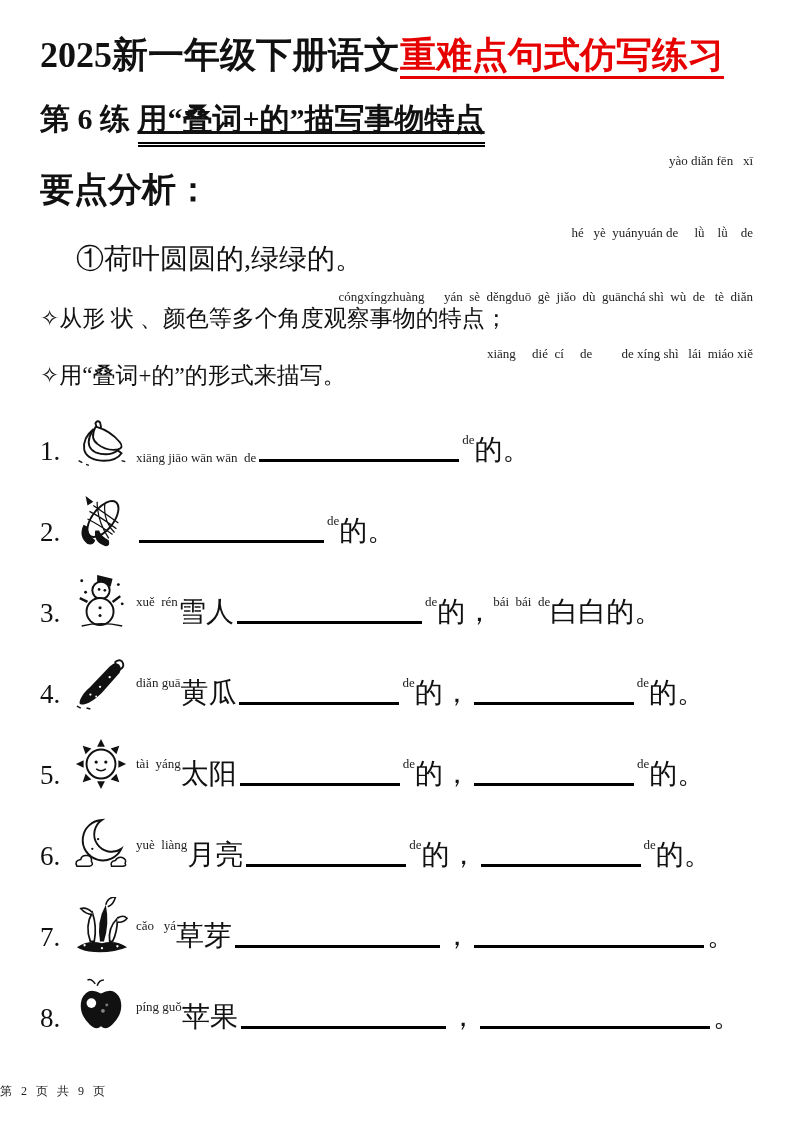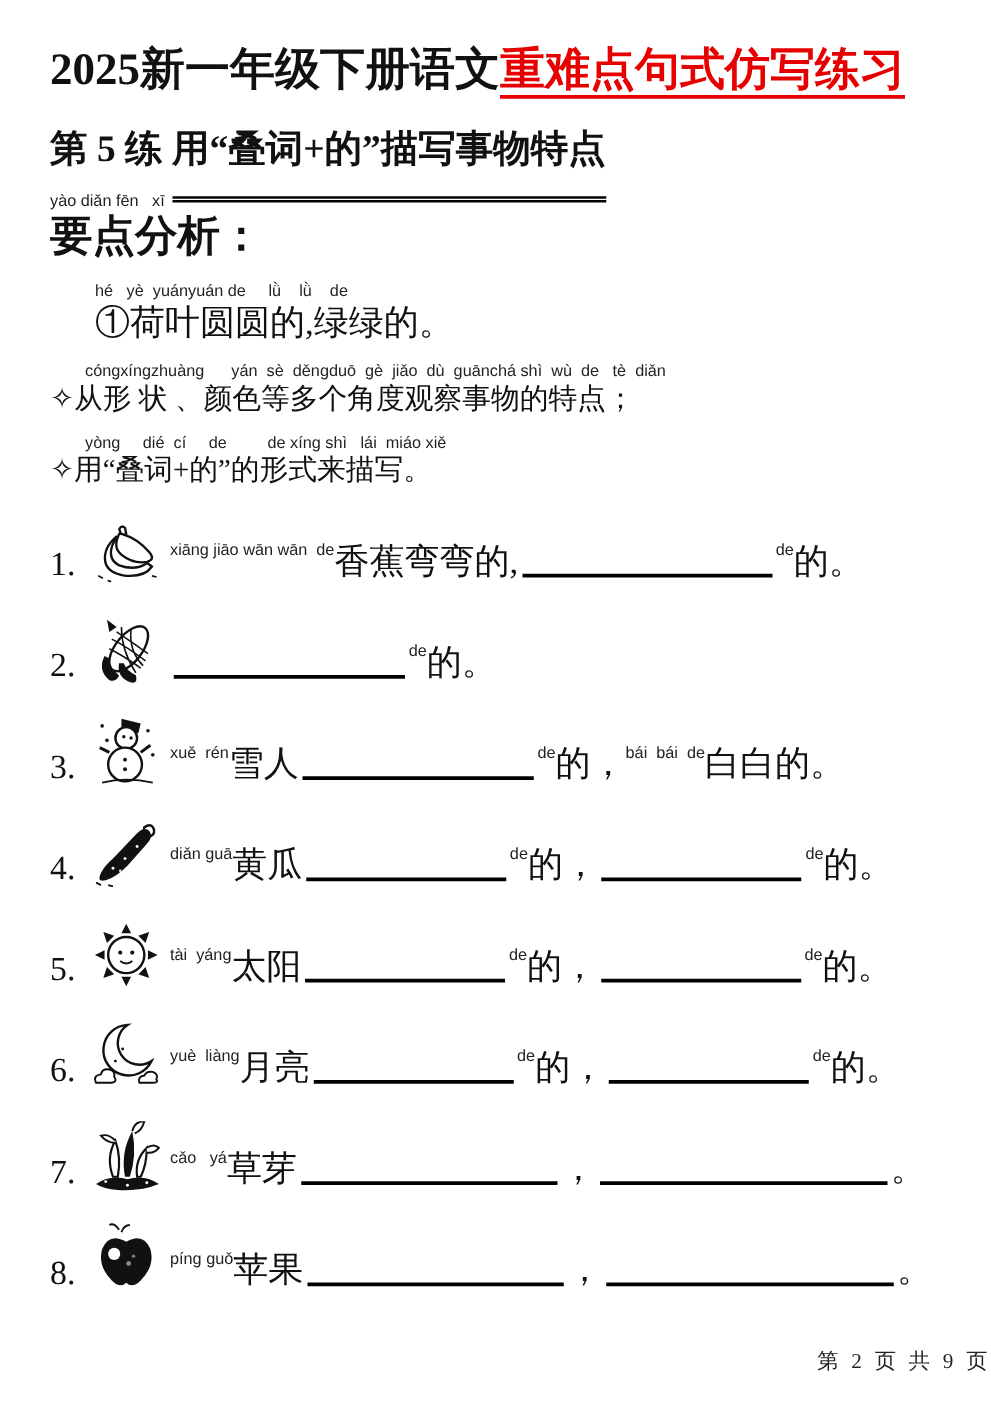"第 5 练" span { text: 5 -> 6 }
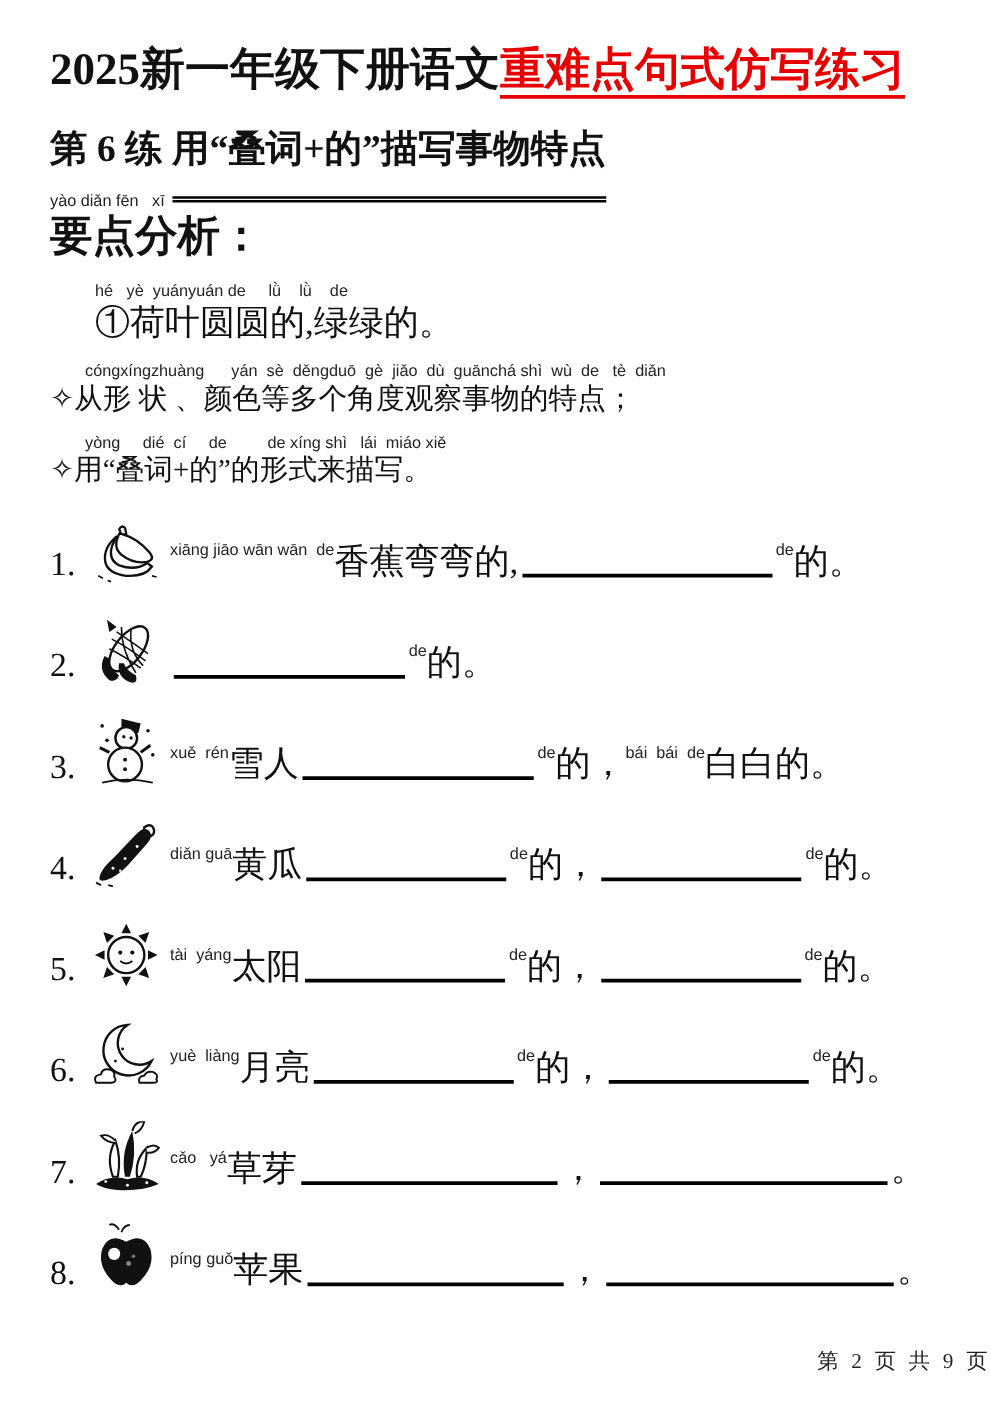"用“叠词+的”描写事物特点" .subtitle .ul { padding-bottom: 21px -> 7px; text-decoration: none -> underline }
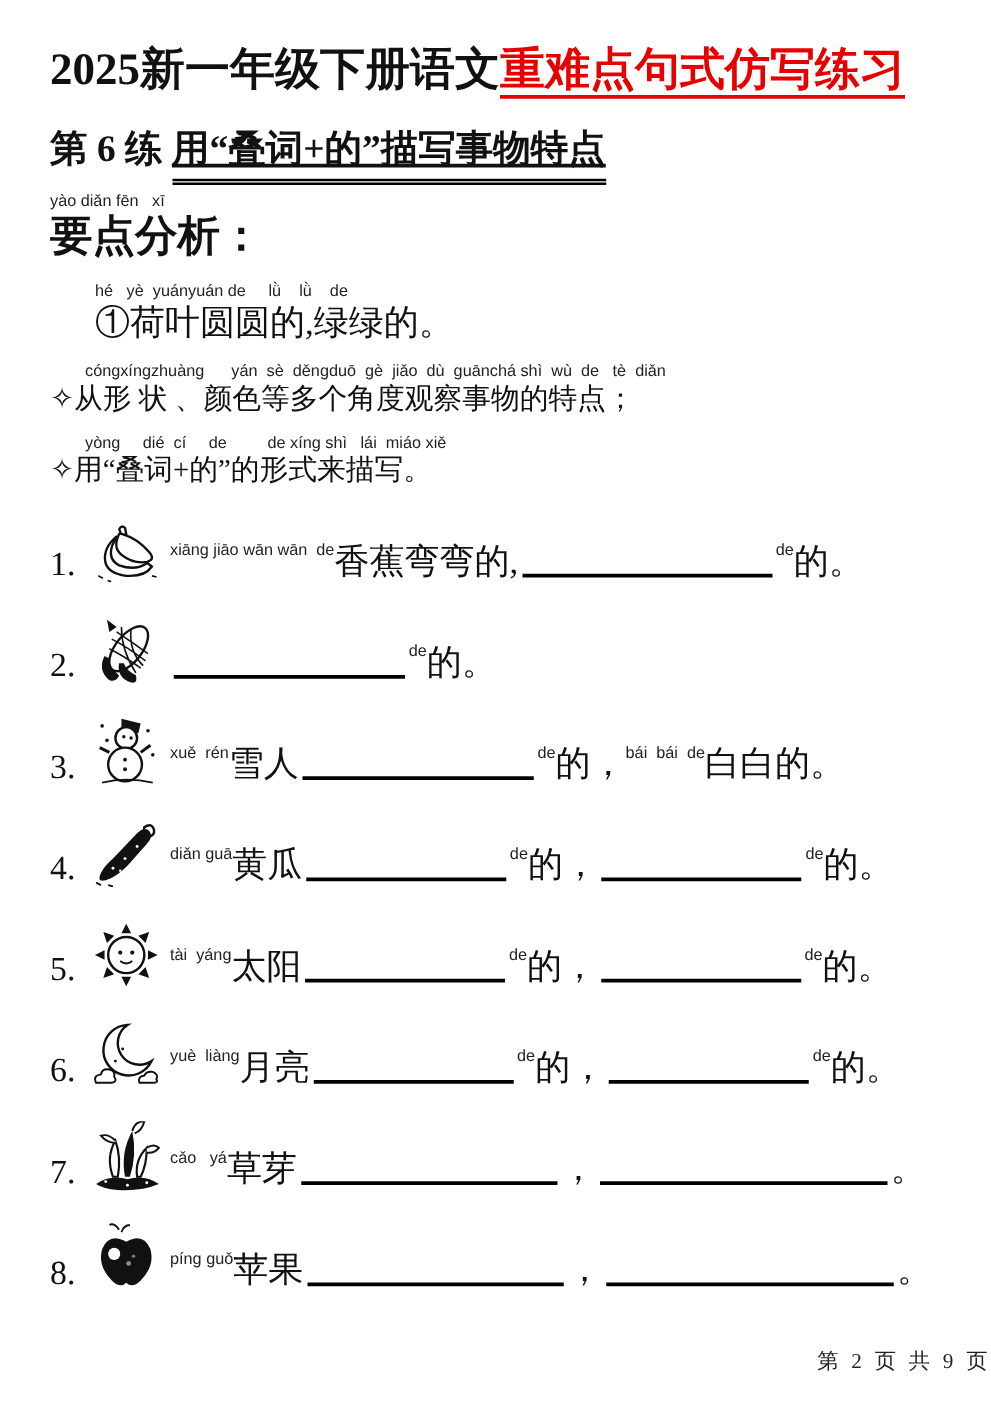"yào diǎn fēn xī" .py { font-family: Liberation Sans, sans-serif -> Liberation Serif, serif; text-align: none -> right }
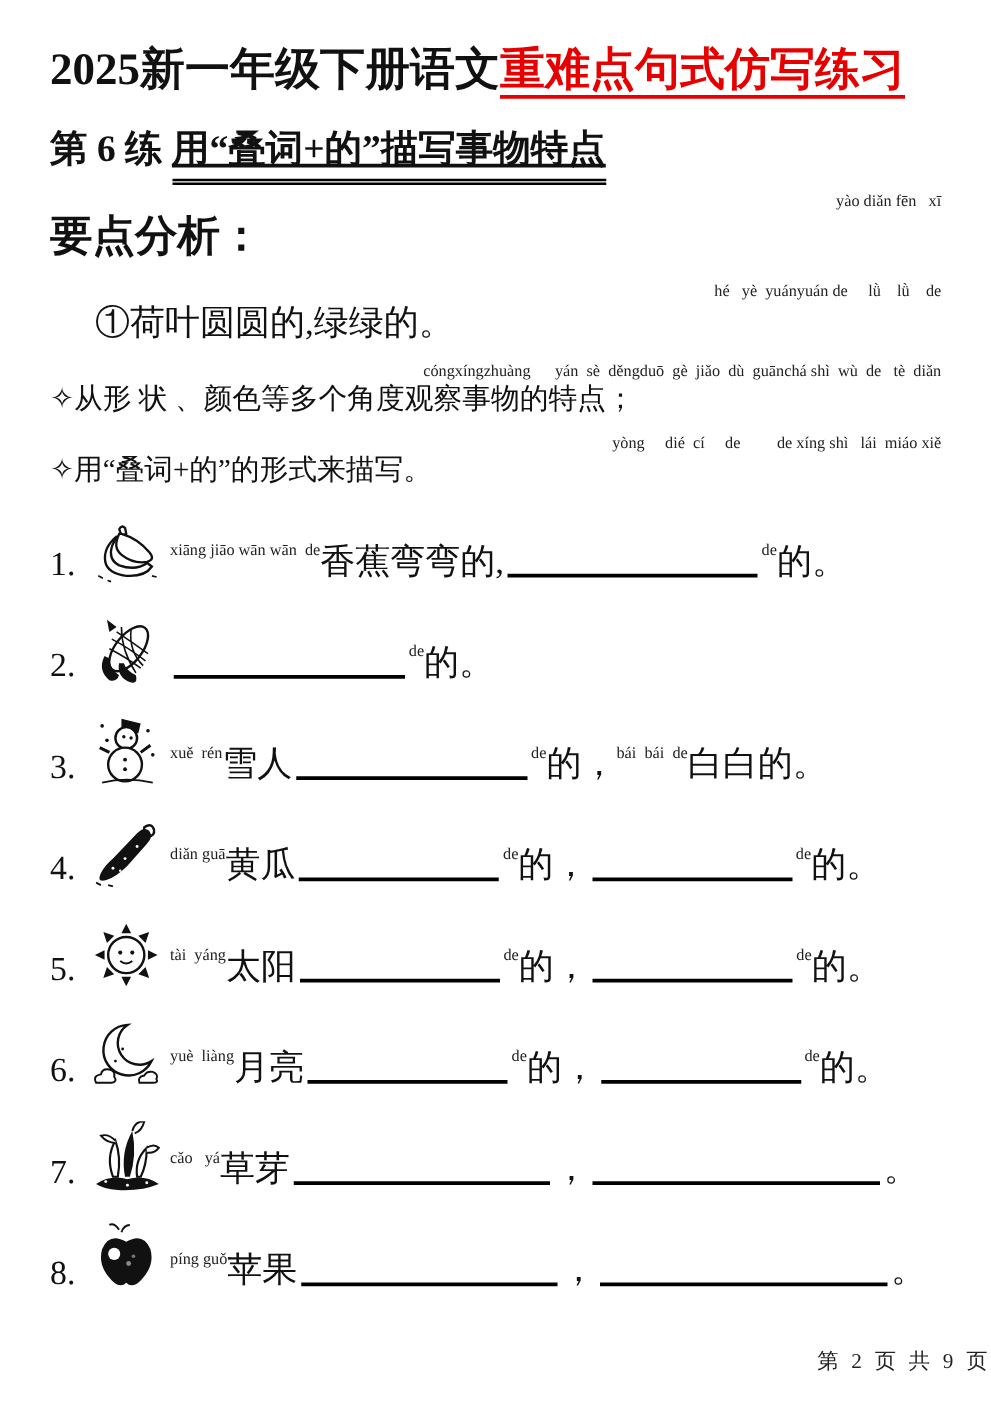"yòng dié cí de de" span.py { text: yòng -> xiāng }
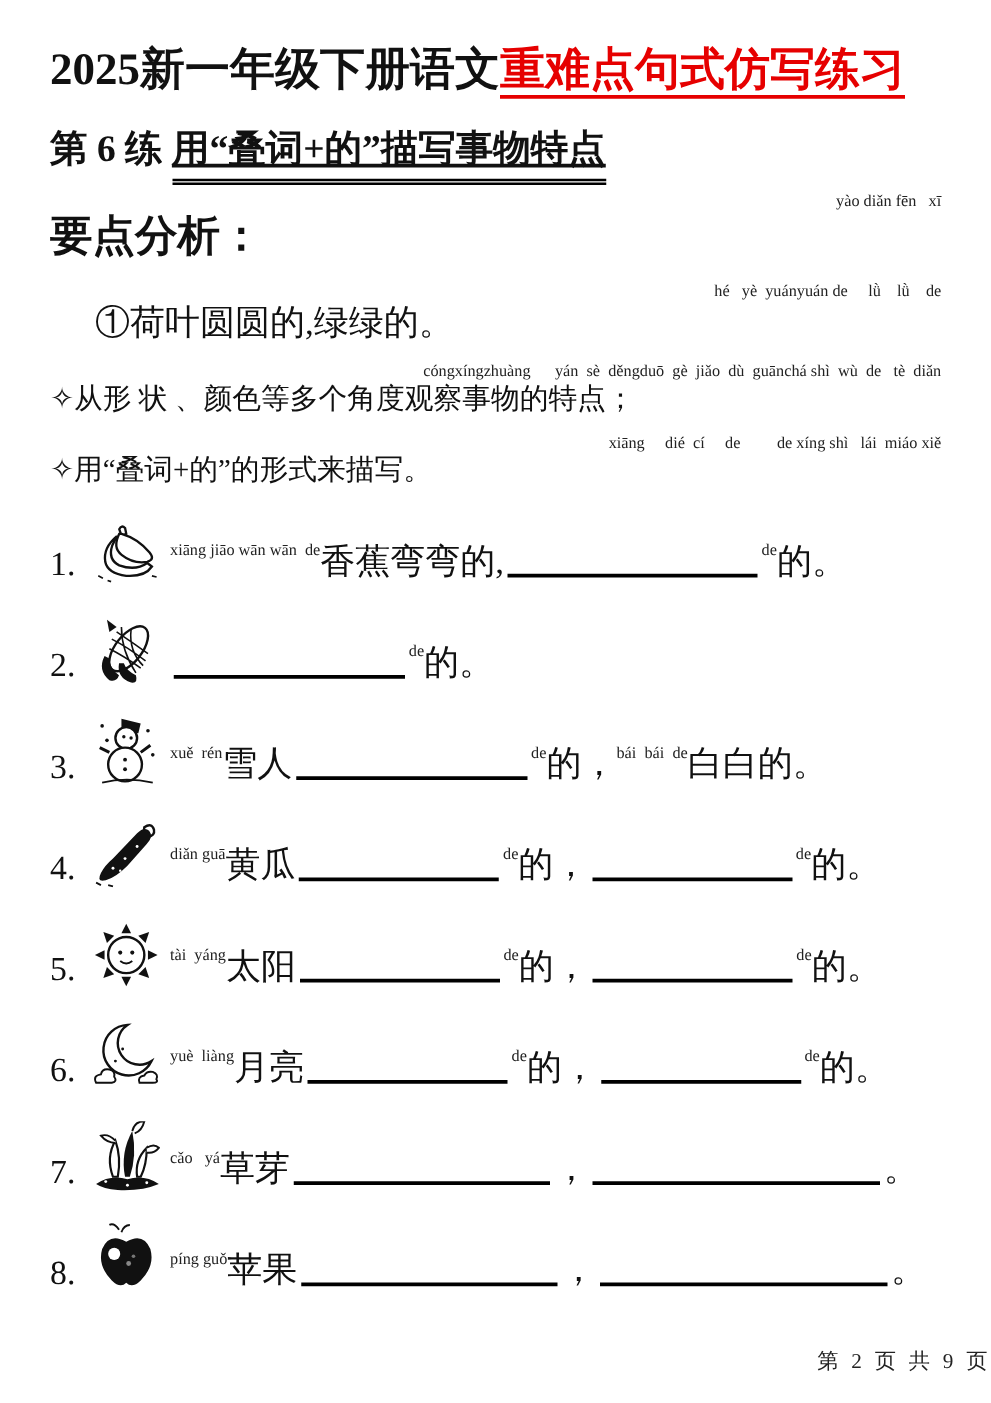"香蕉弯弯的," span.zh { html: <span>香蕉弯弯的,</span> -> none }
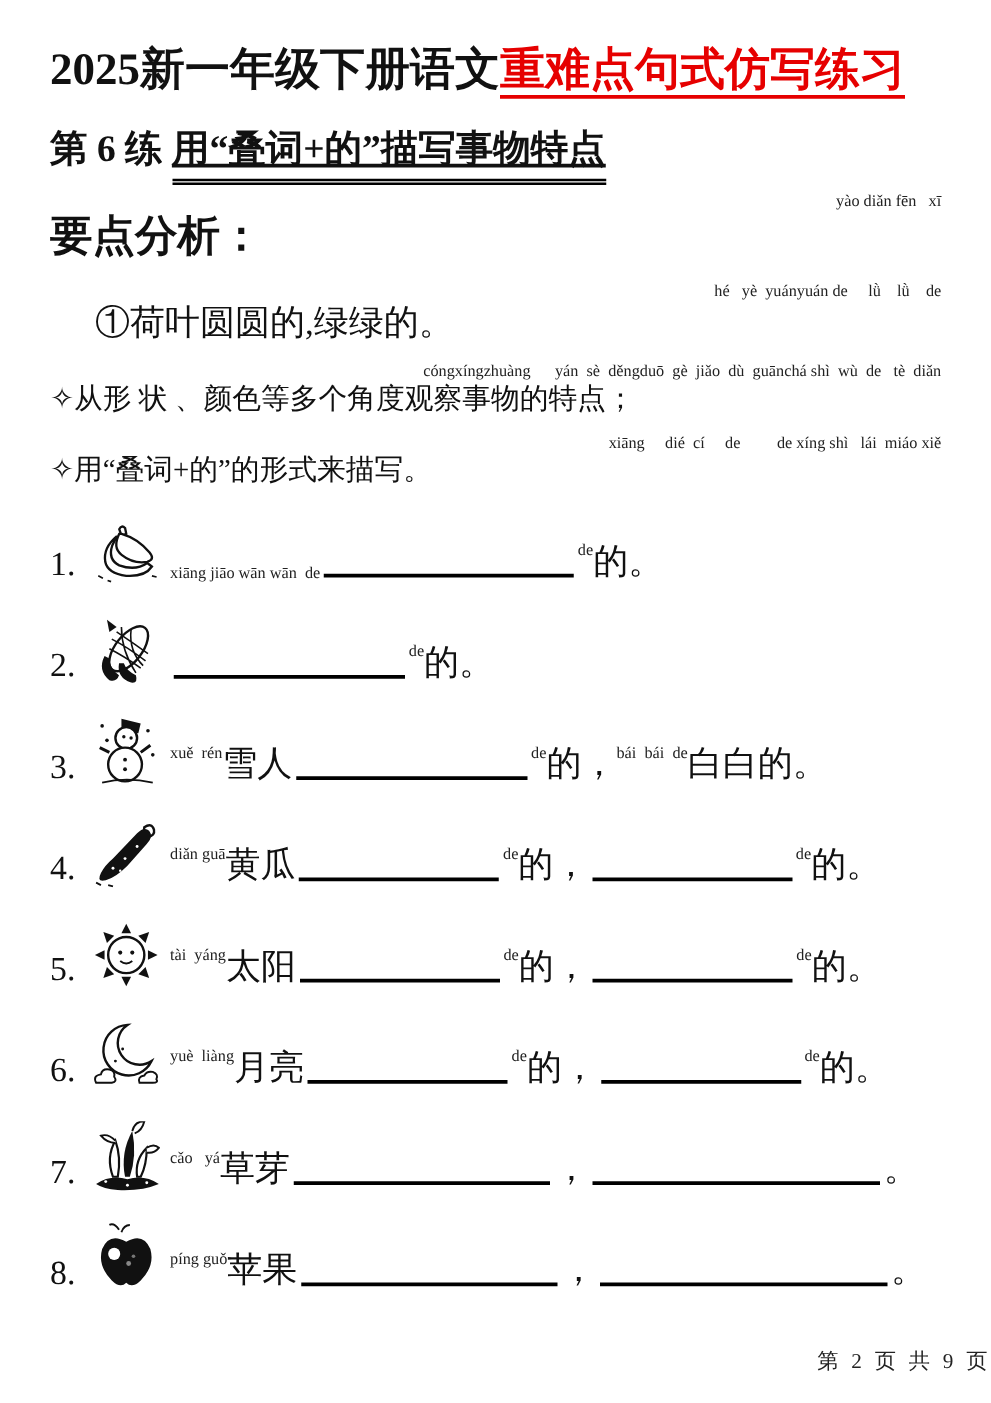"第 2 页 共 9" .footer { font-size: 17px -> 12px; text-align: right -> left }
